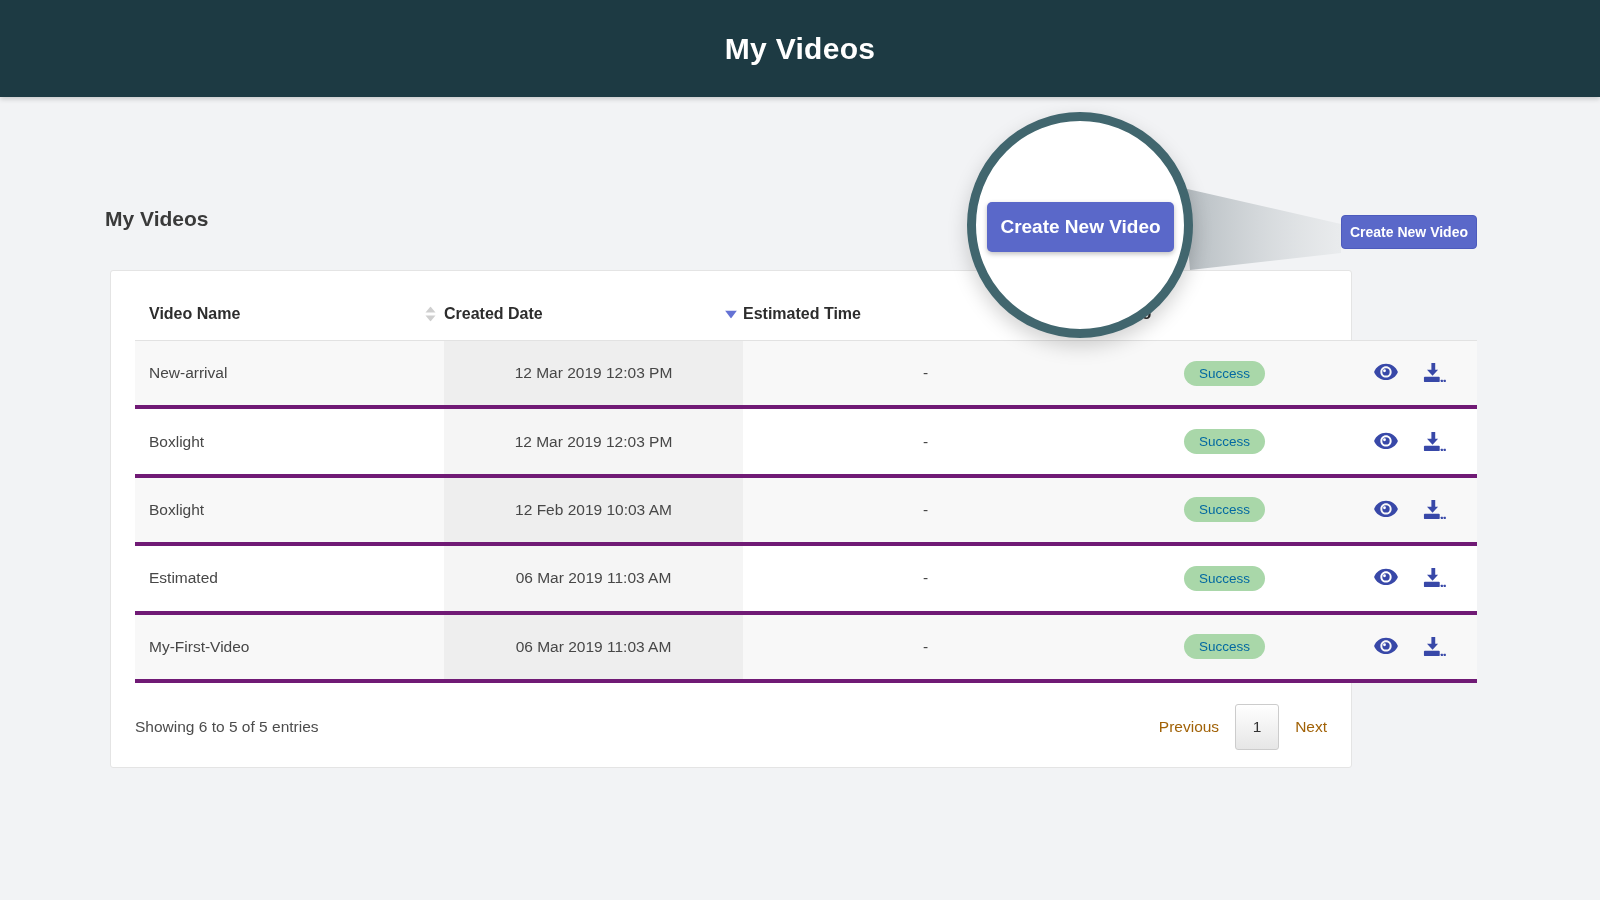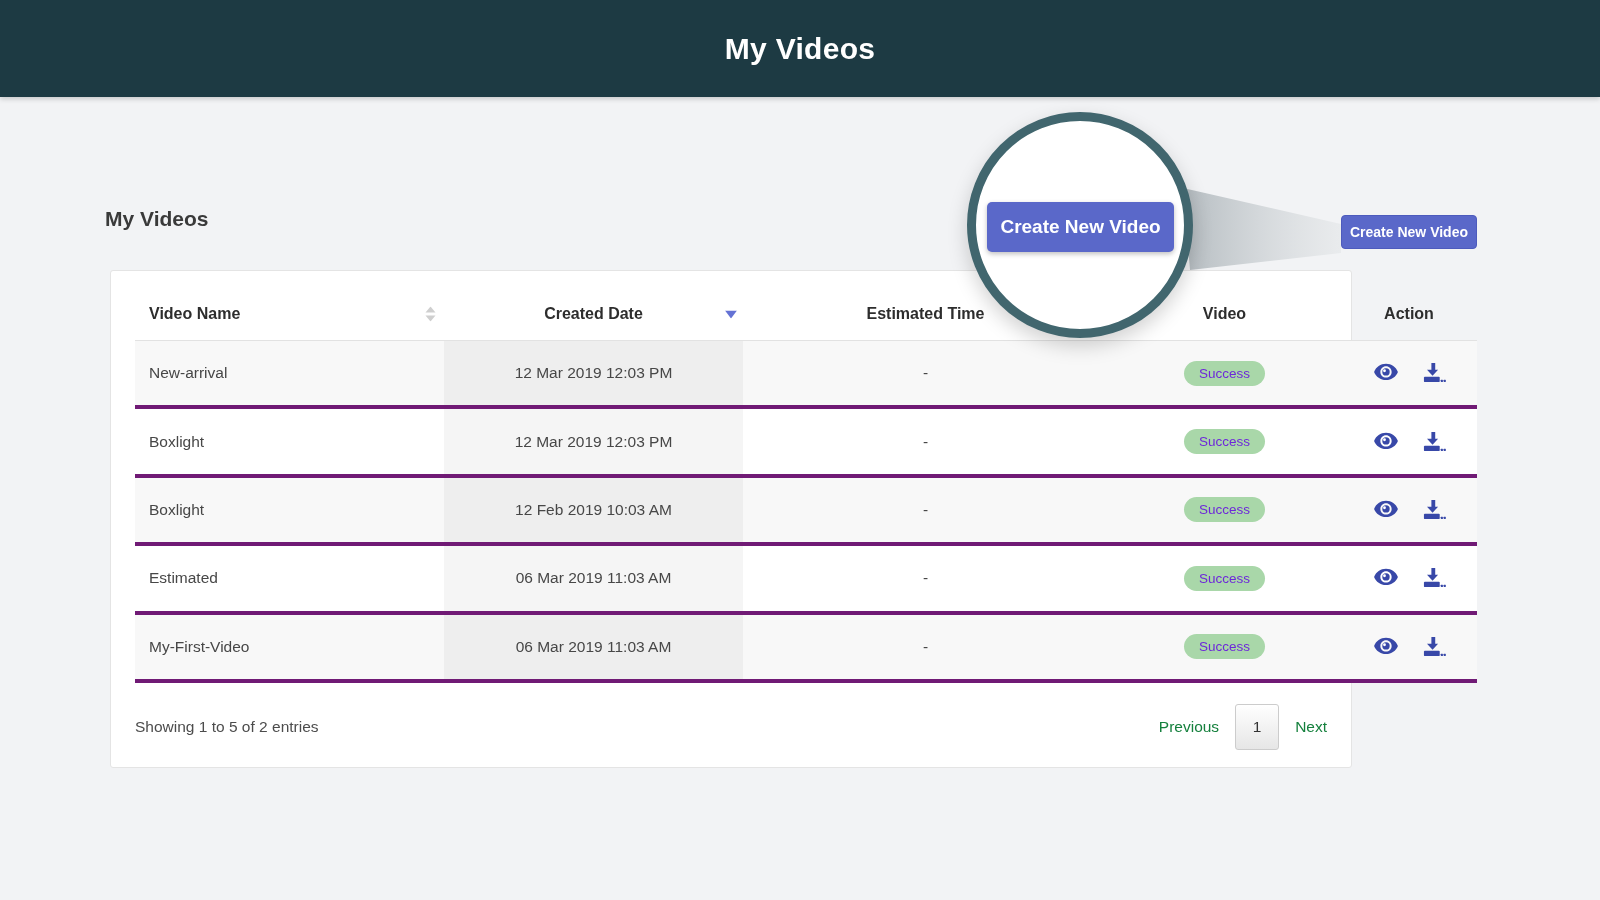"Created Date" .th { justify-content: center -> flex-start }
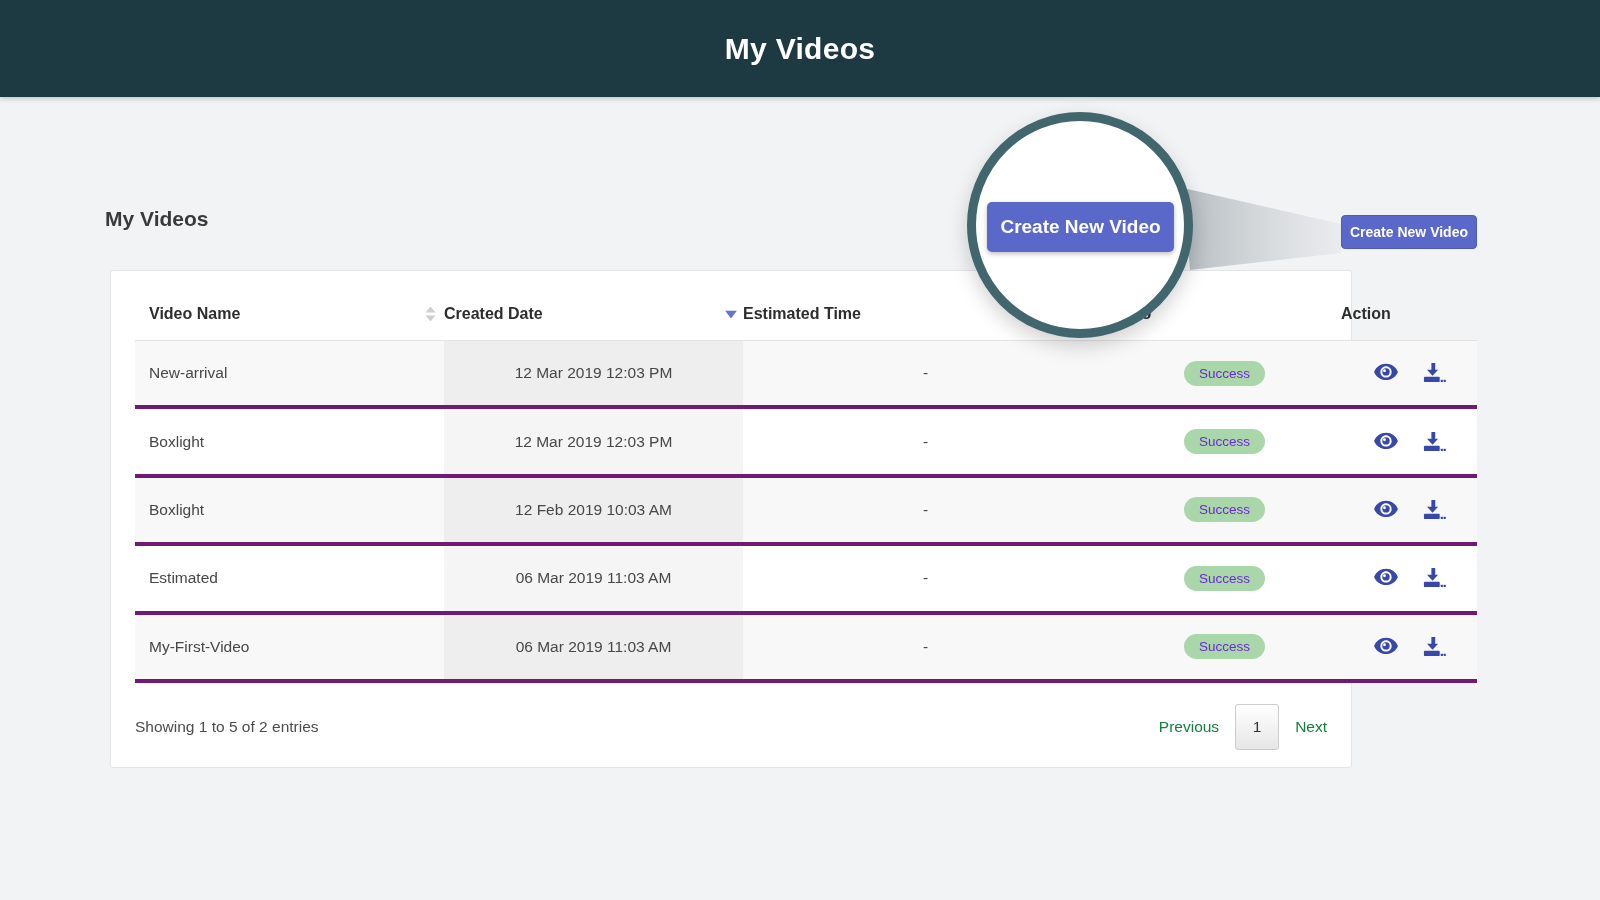"Action" div.th { html: <div> <span>Action</span> </div> -> none }
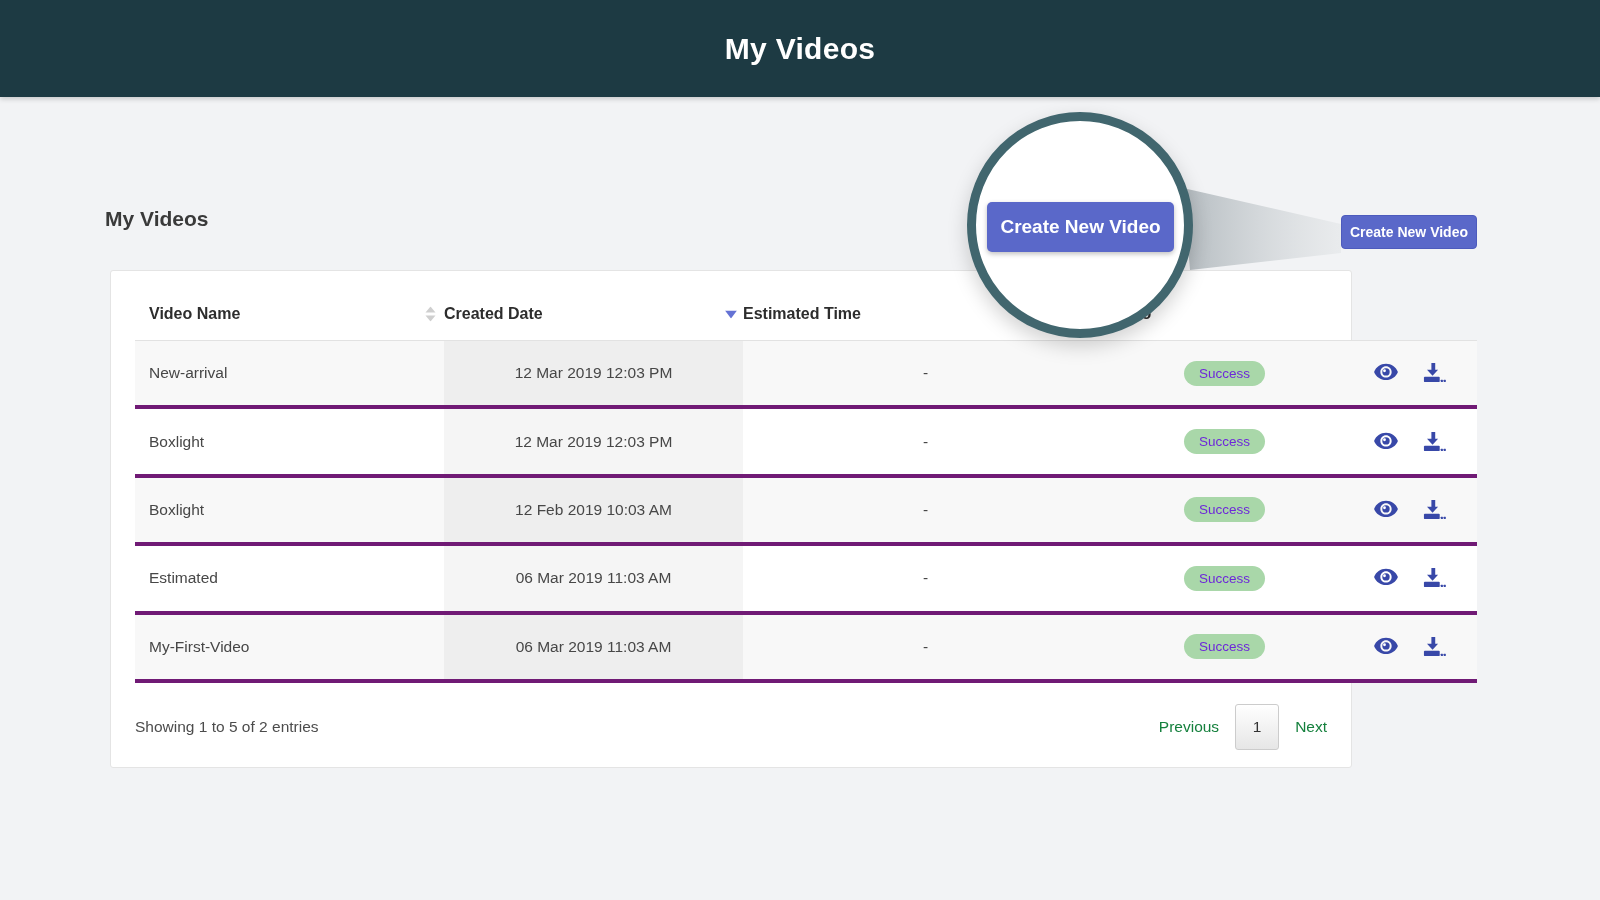"Success" .badge { color: #6d28d9 -> #0369a1 }
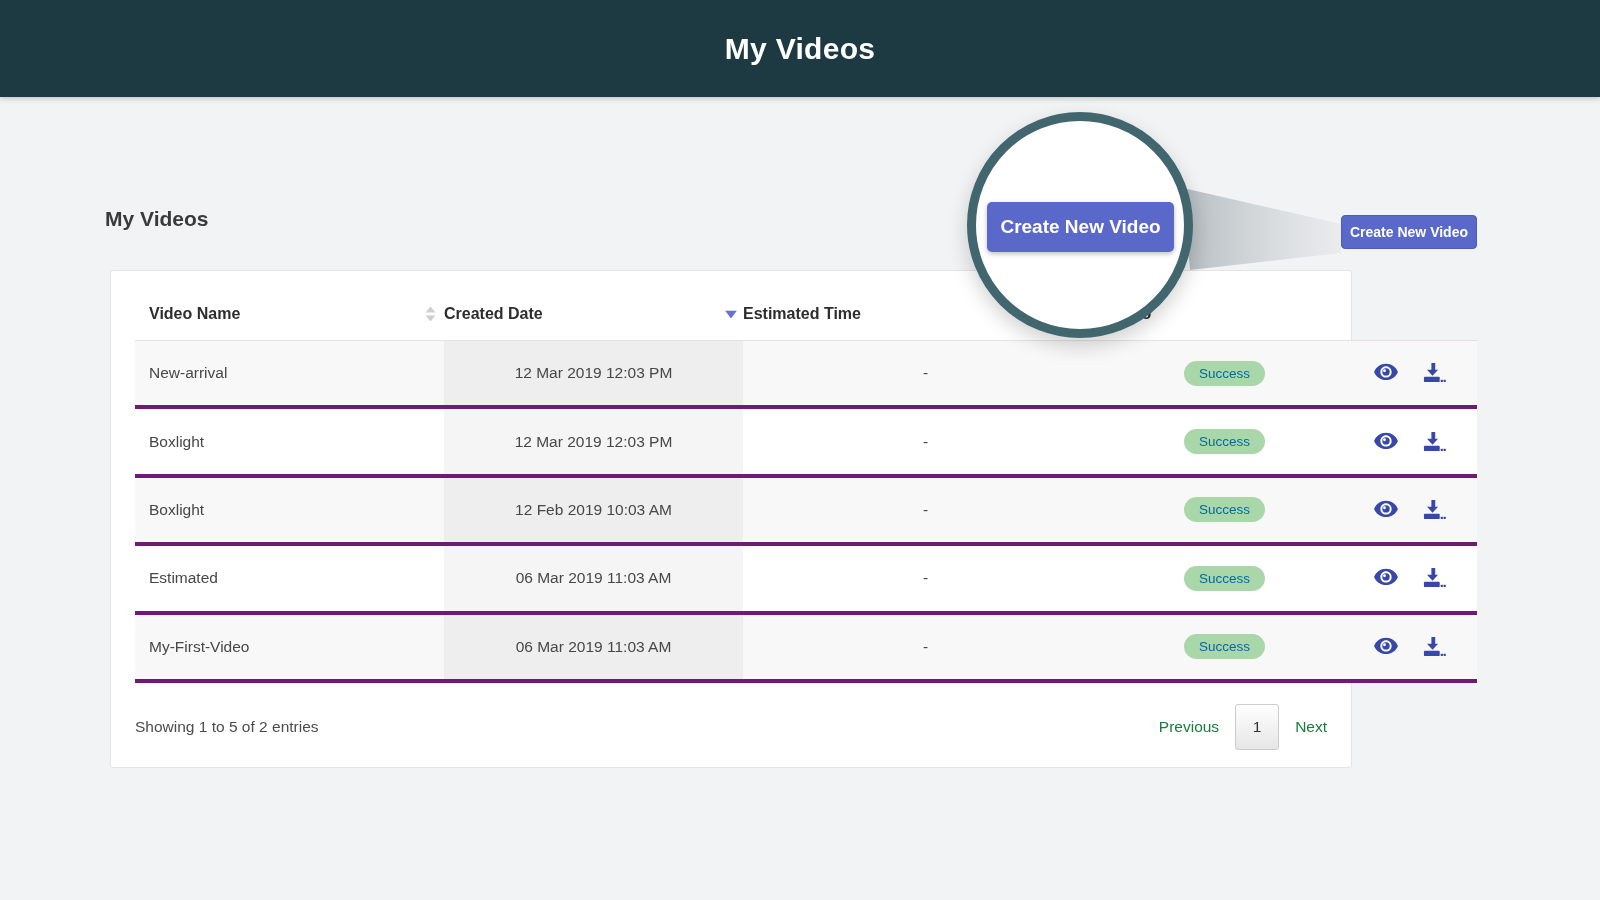"Showing 1 to 5 of" div.entries-info { text: 1 to 5 of 2 -> 6 to 5 of 5 }
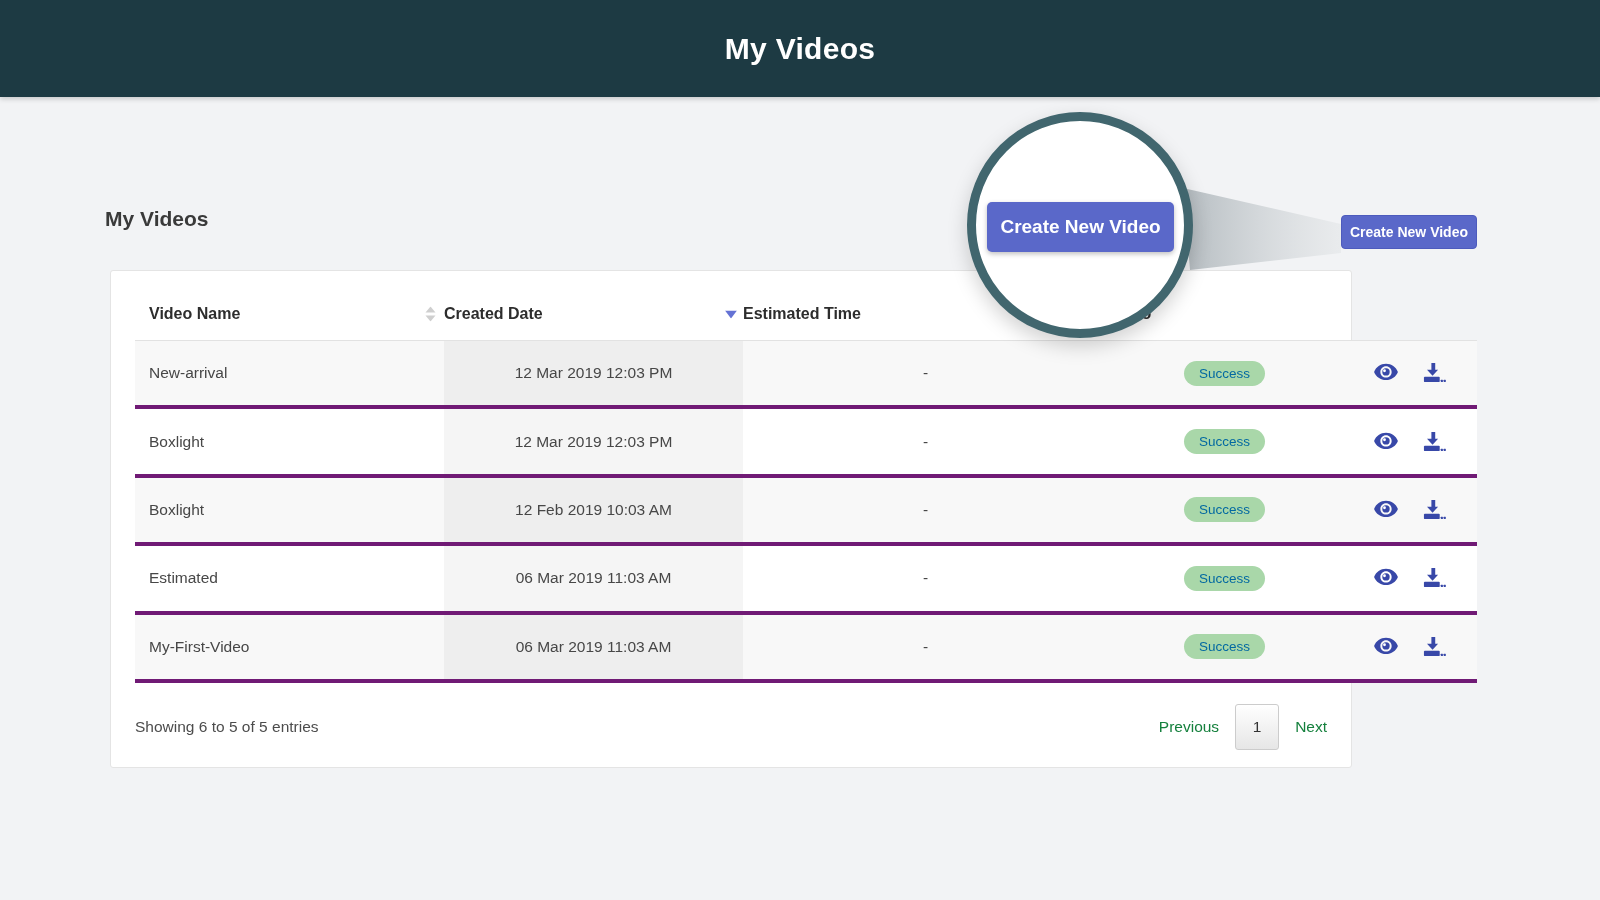"Previous" .page-link { color: #15803d -> #a16207 }
